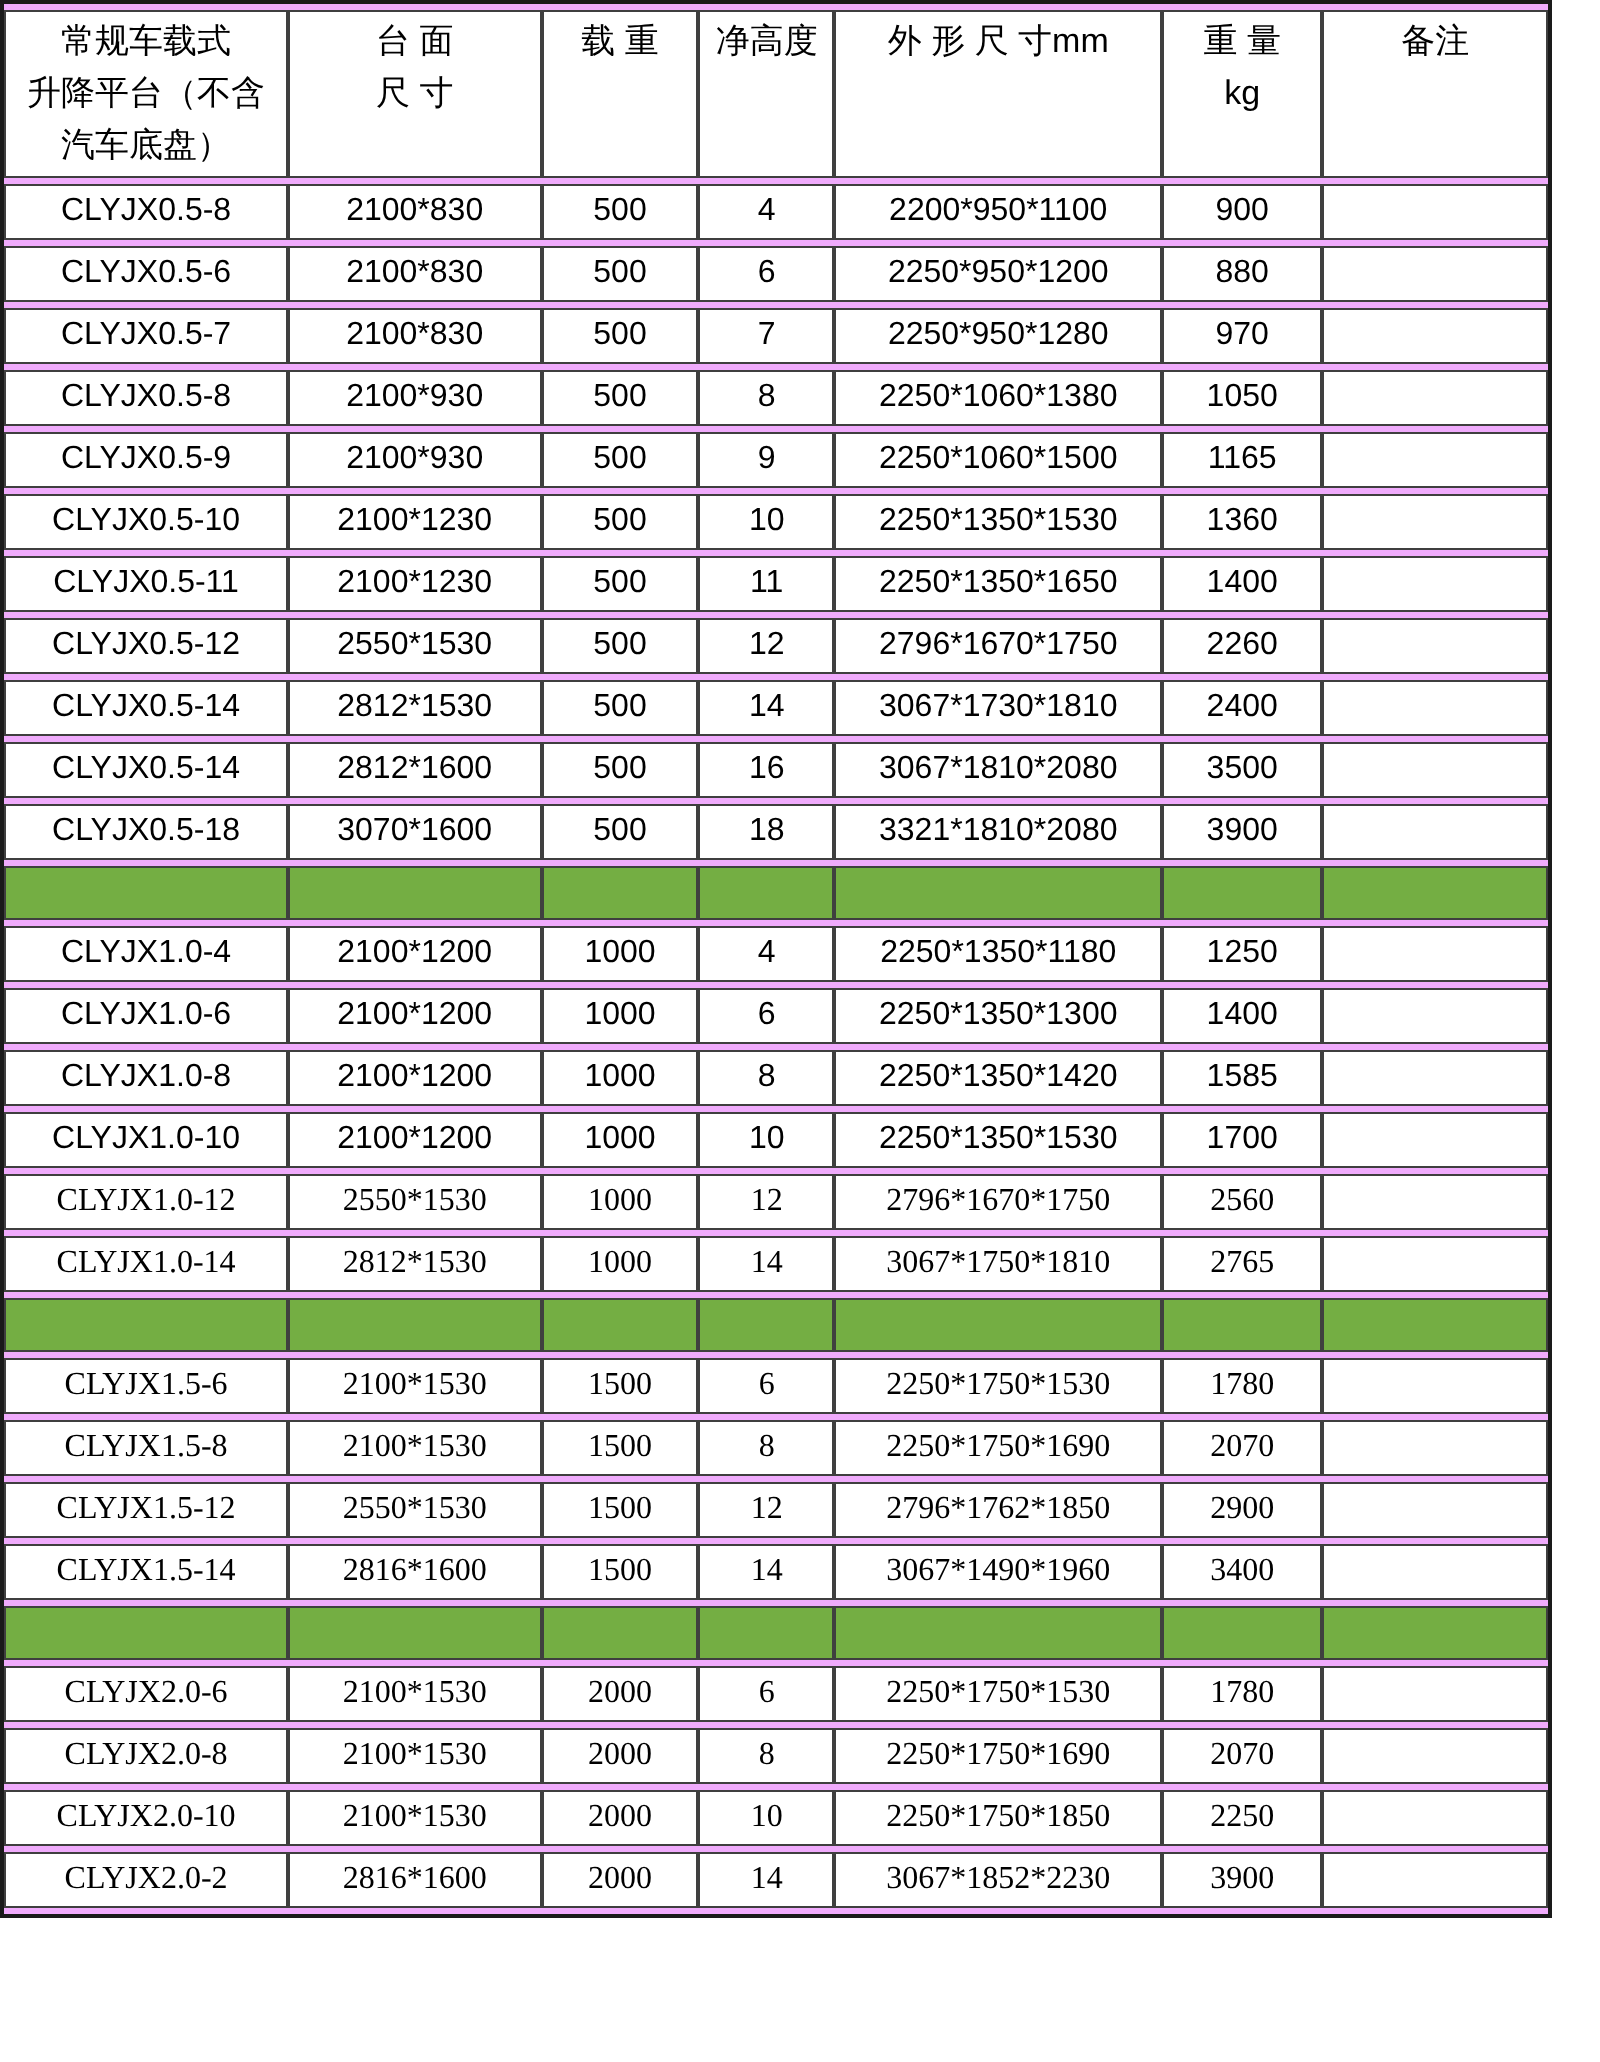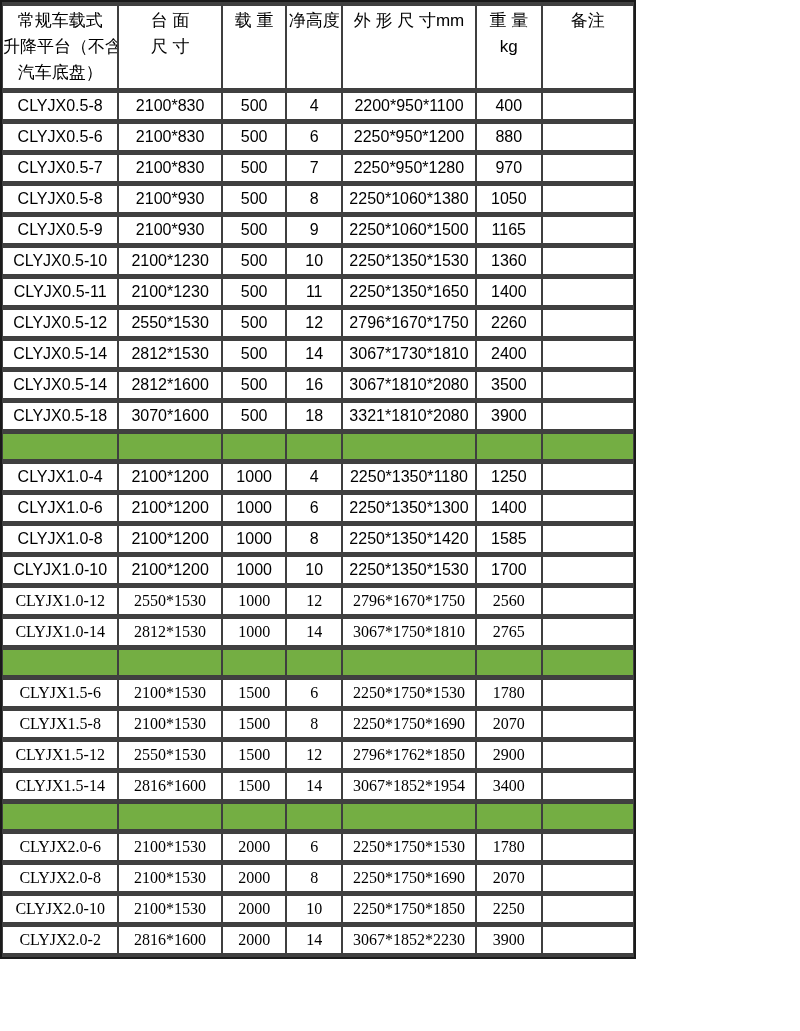"常规车载式" .spec-table { background: #404040 -> #f0abfc; width: 636px -> 776px }
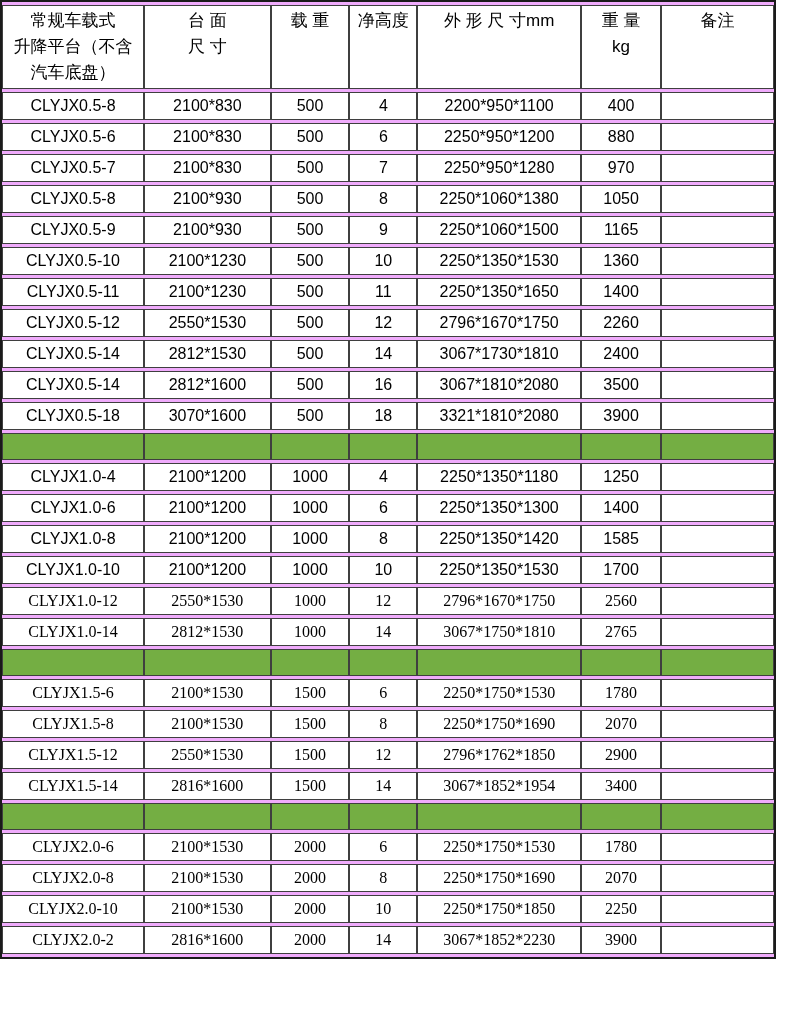"400" td { text: 400 -> 900 }
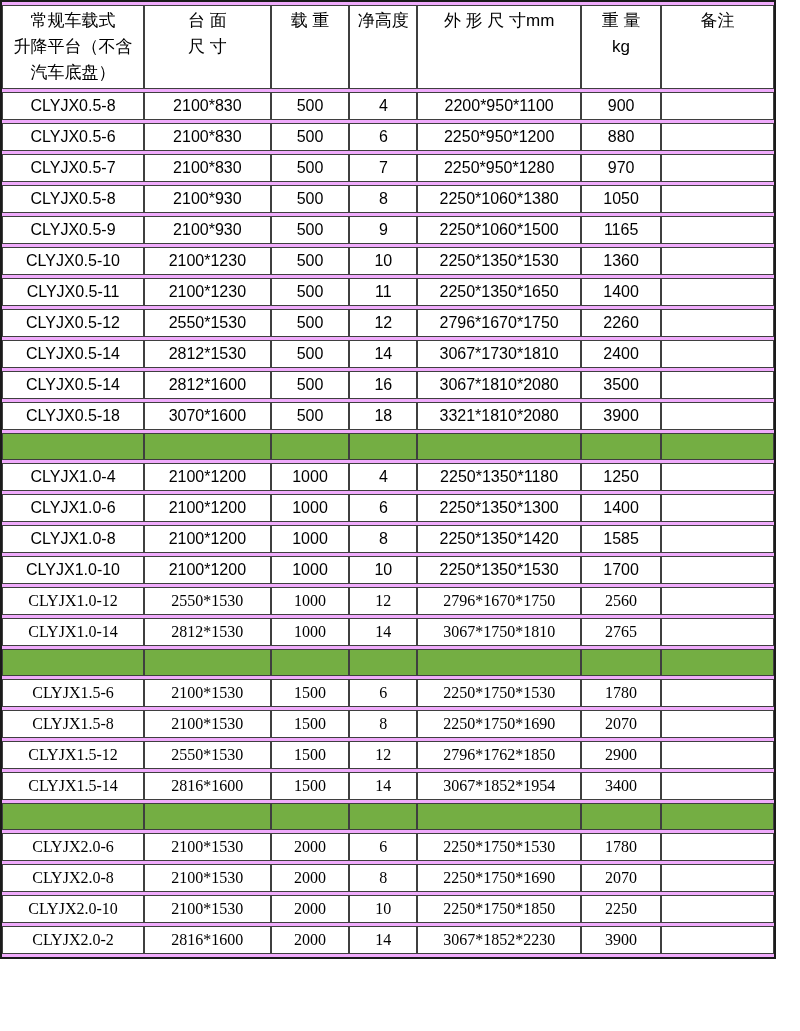"3067*1852*1954" td { text: 1852*1954 -> 1490*1960 }
